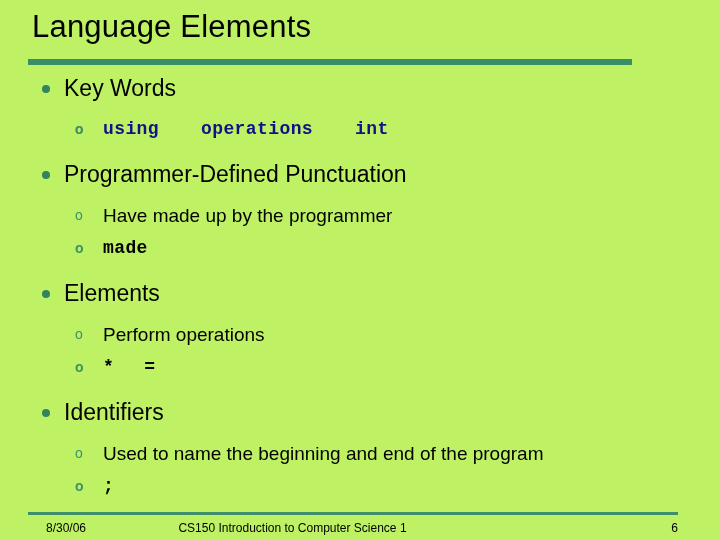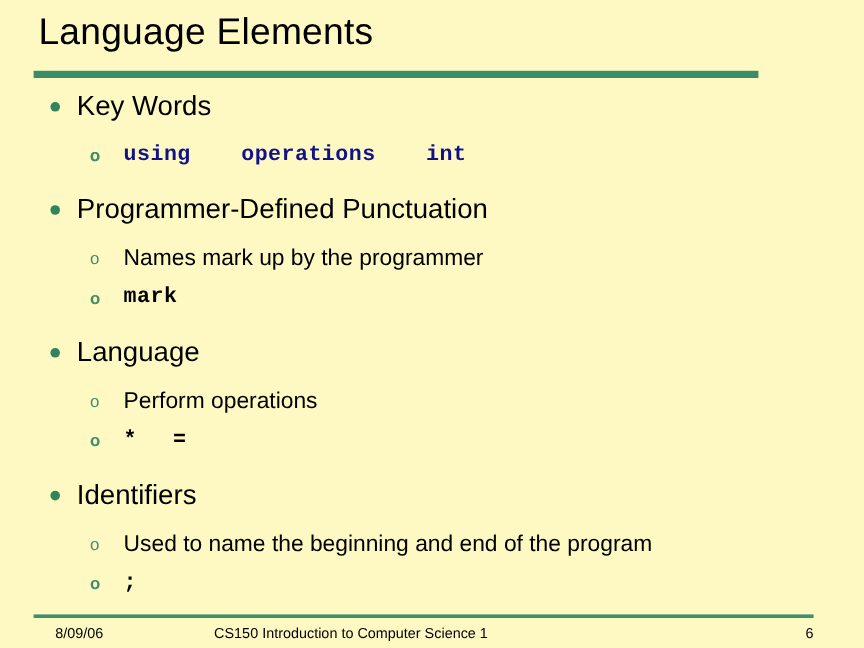"Language Elements" .slide { background: #fef9c3 -> #bef264 }
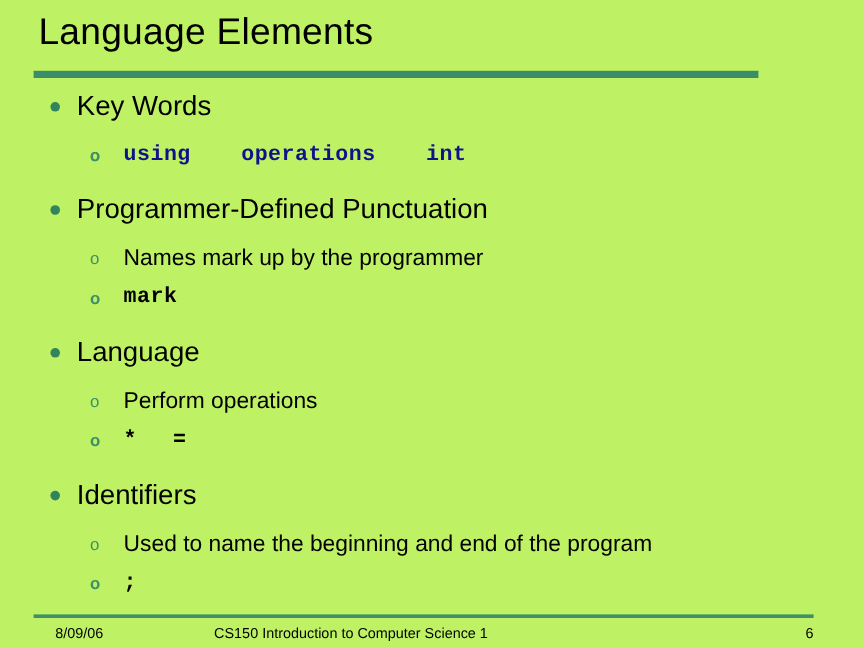"Names mark up by the" span { text: Names mark -> Have made }
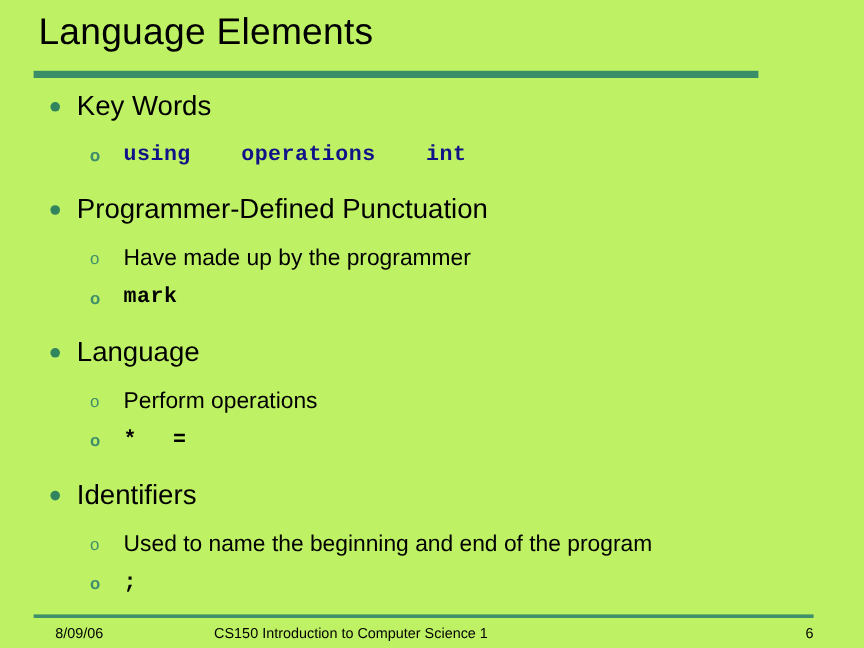"mark" span { text: mark -> made }
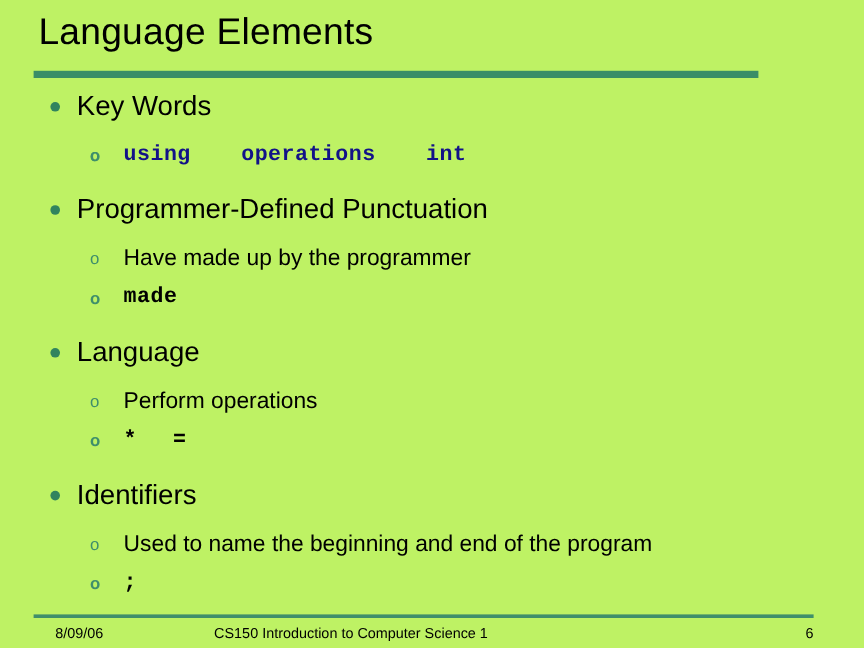"Language" span { text: Language -> Elements }
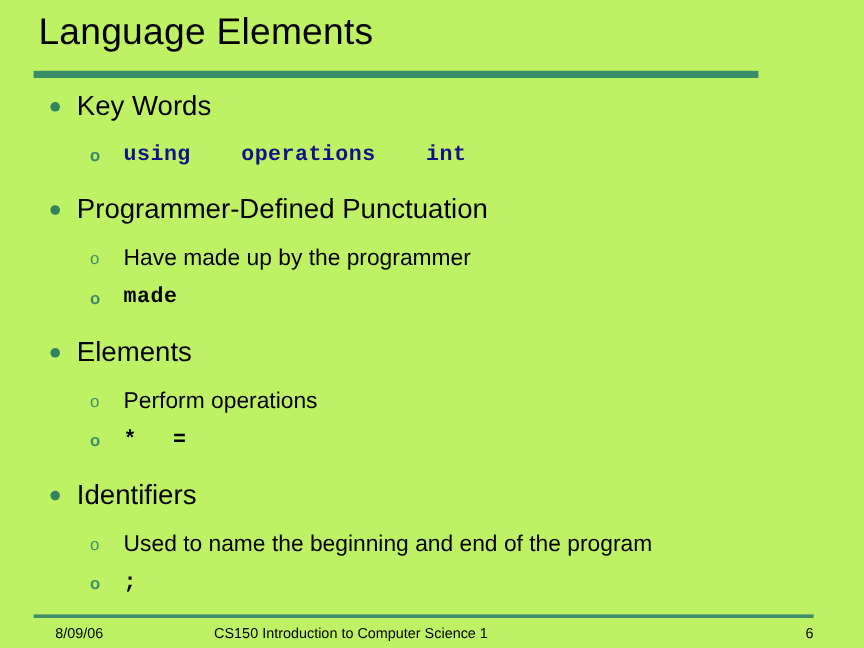"8/09/06" span.f-date { text: 8/09/06 -> 8/30/06 }
